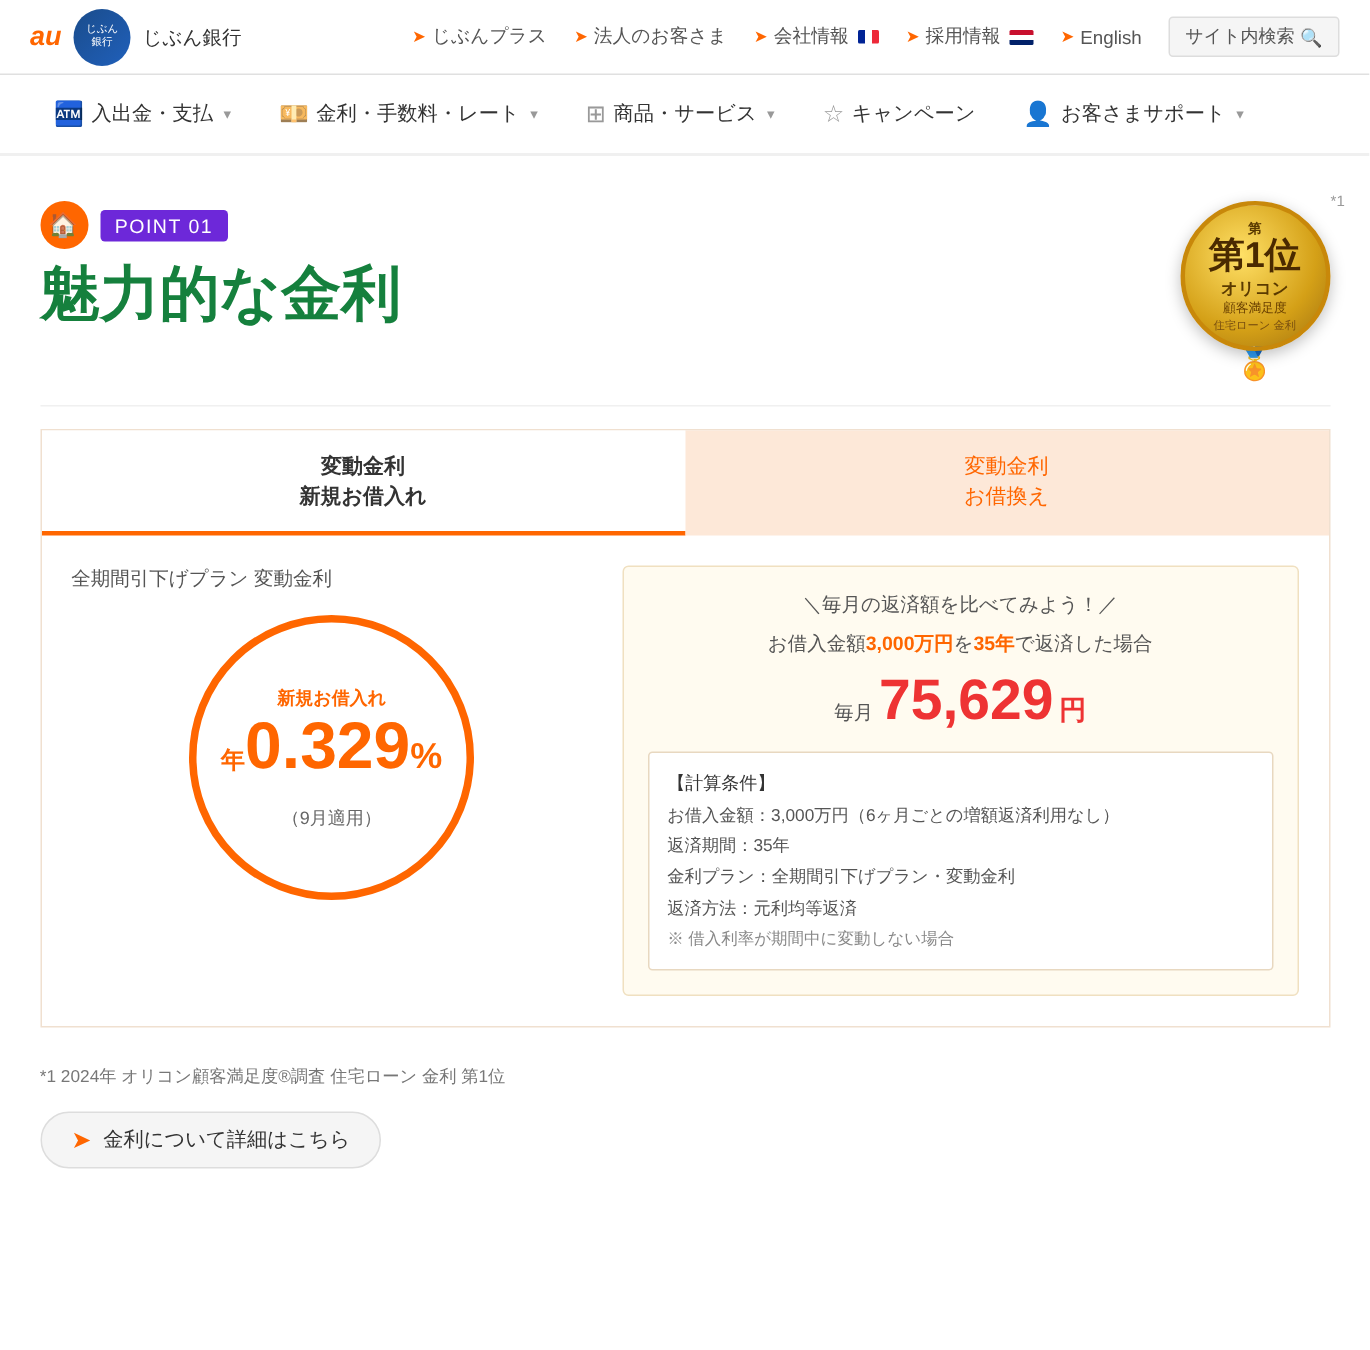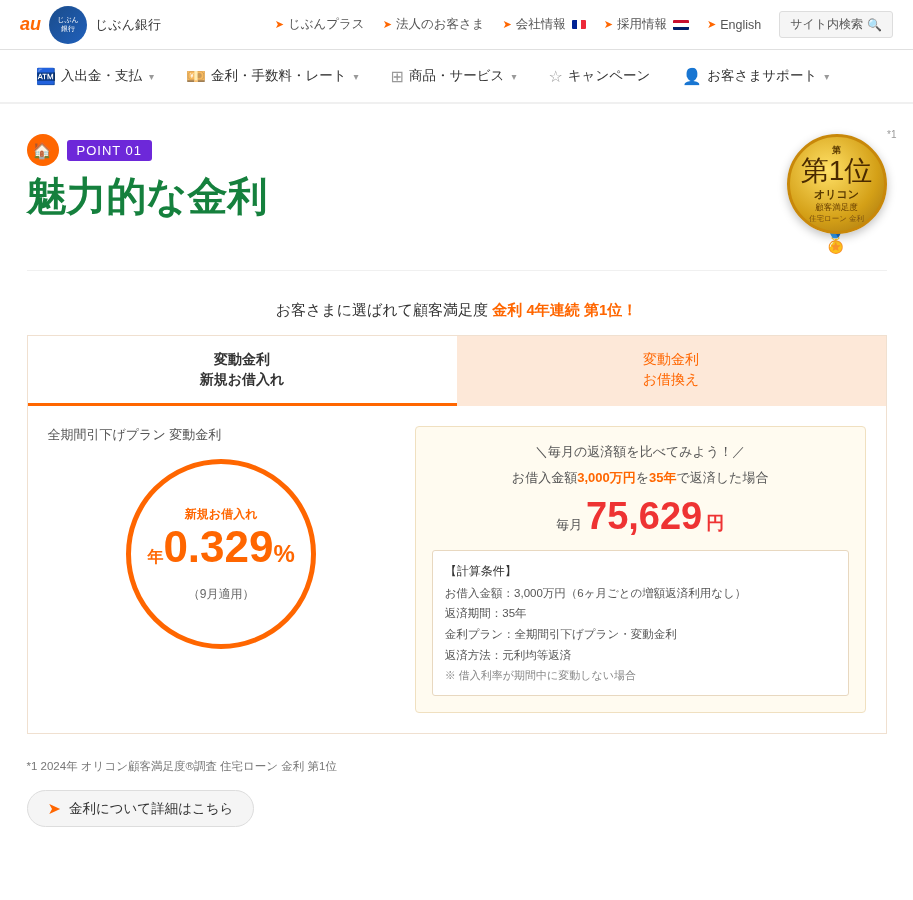"第1位" span { font-size: 28px -> 24px; font-weight: 400 -> 700 }
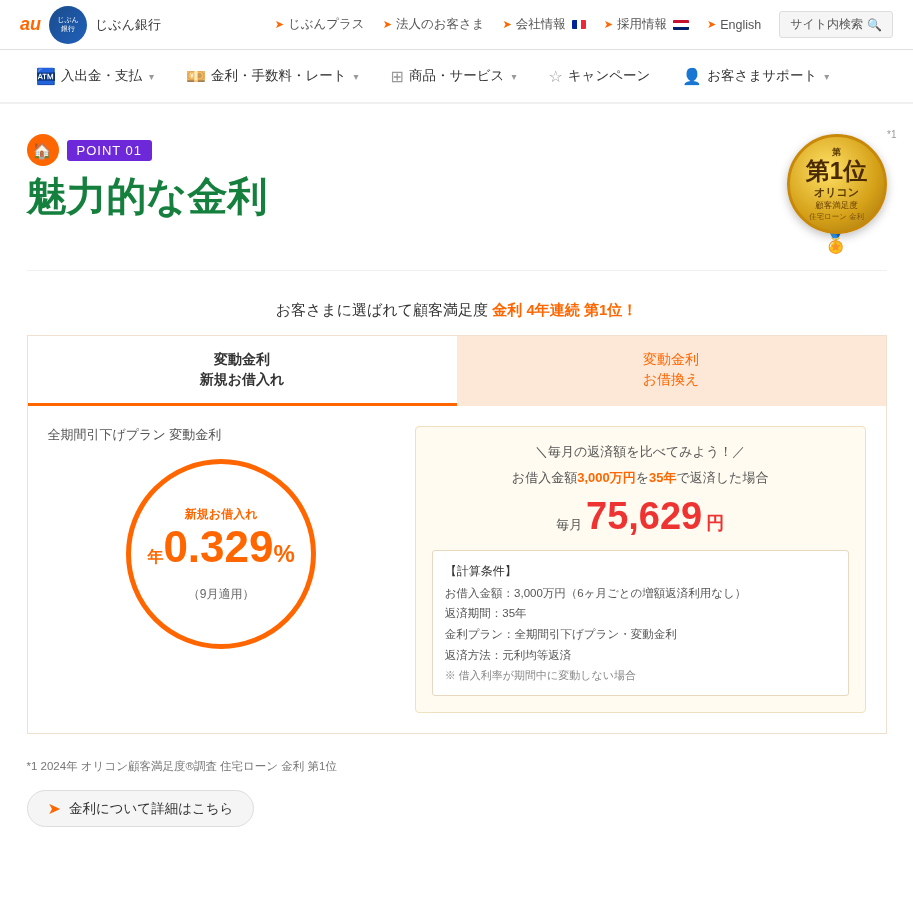"お客さまに選ばれて顧客満足度 金利 4年連続 第1位！" div.tagline { html: <div> お客さまに選ばれて顧客満足度 <strong>金利</strong> <strong>4年連続</strong> <strong>第1位！</strong> </div> -> none }
